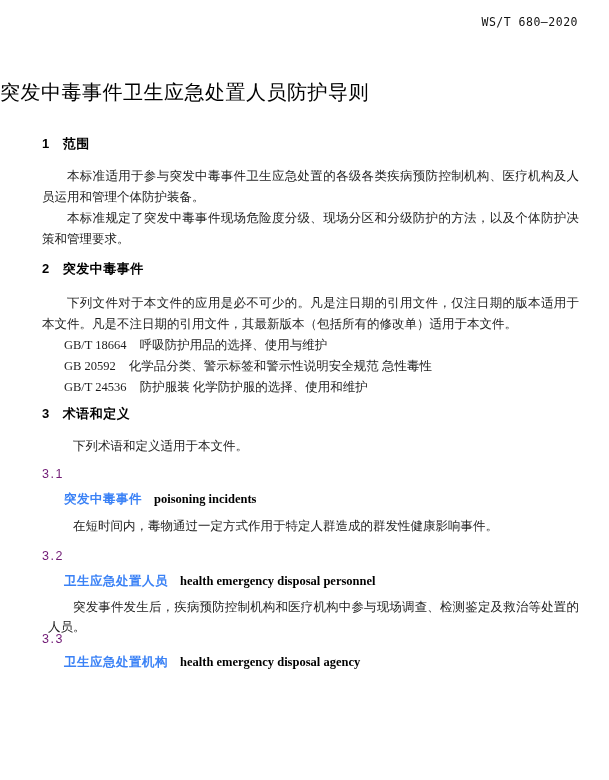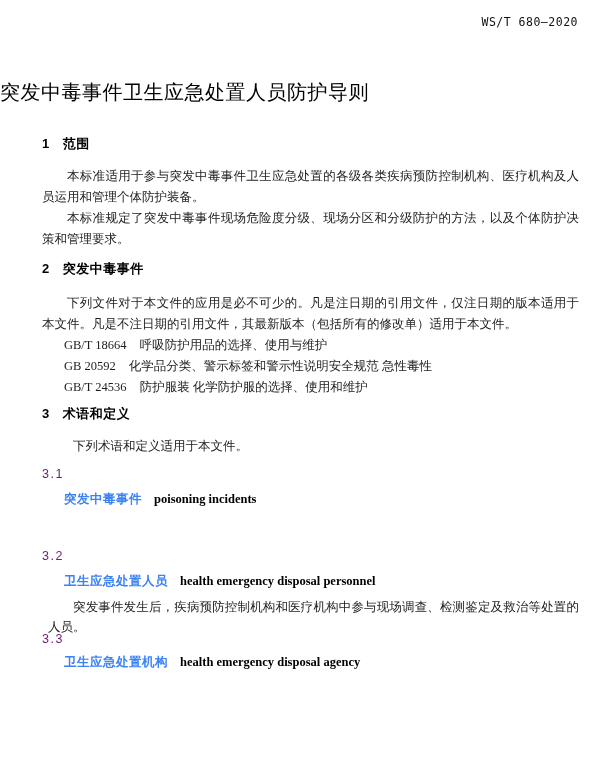"在短时间内，毒物通过一定方式作用于特定人群造成的群发性健康影响事件。" div.def-line { html: none -> <div>在短时间内，毒物通过一定方式作用于特定人群造成的群发性健康影响事件。</div> }
